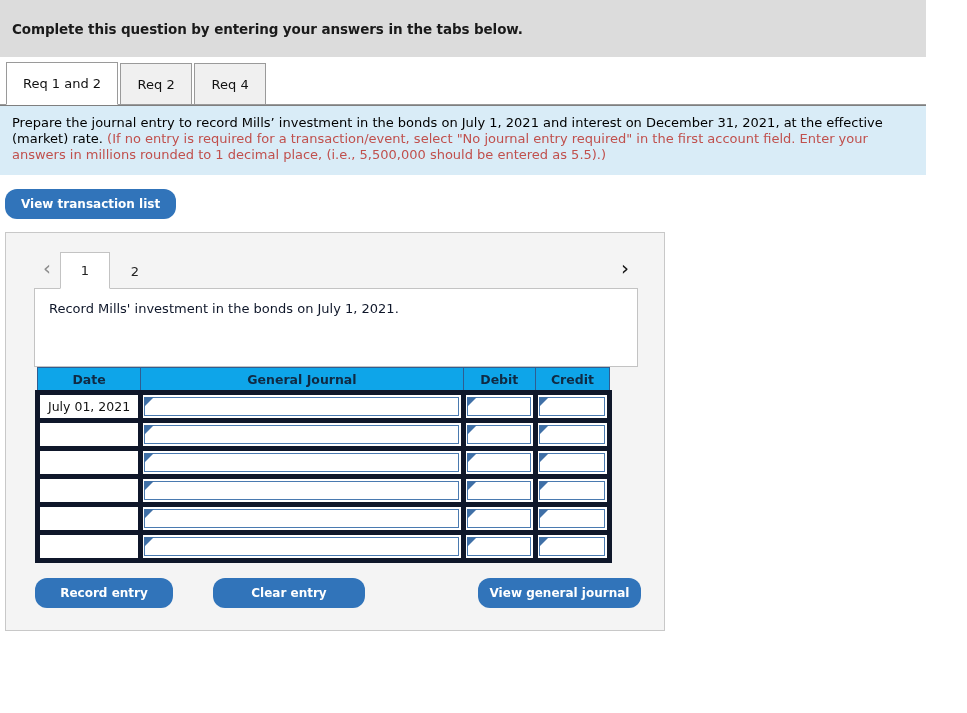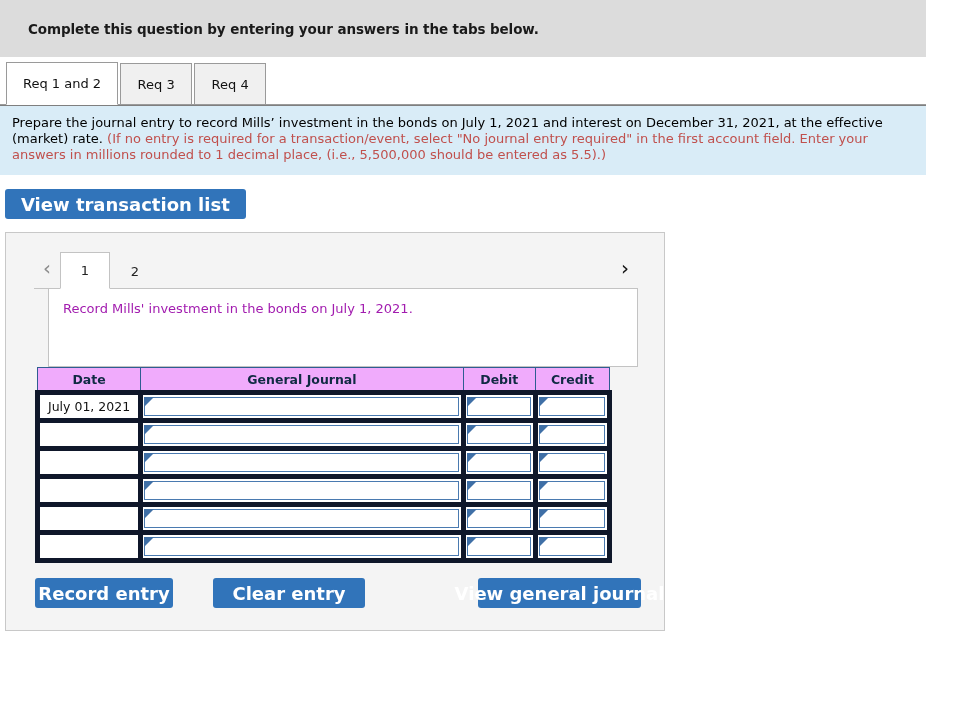"Complete this question by entering" .top-bar { padding-left: 28px -> 12px }
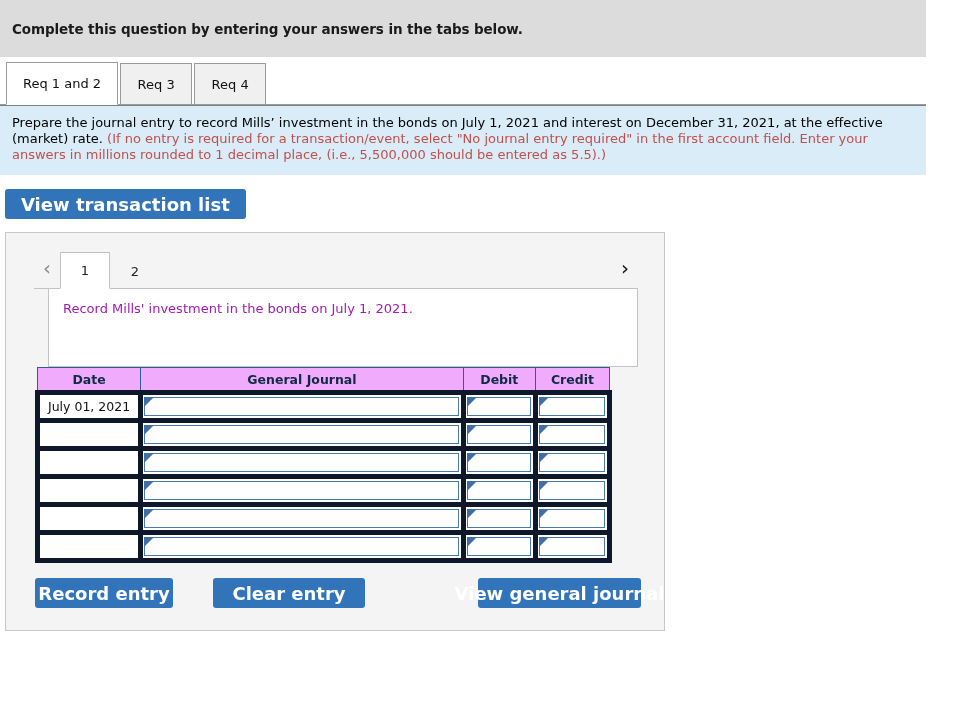"Req 3" span { text: 3 -> 2 }
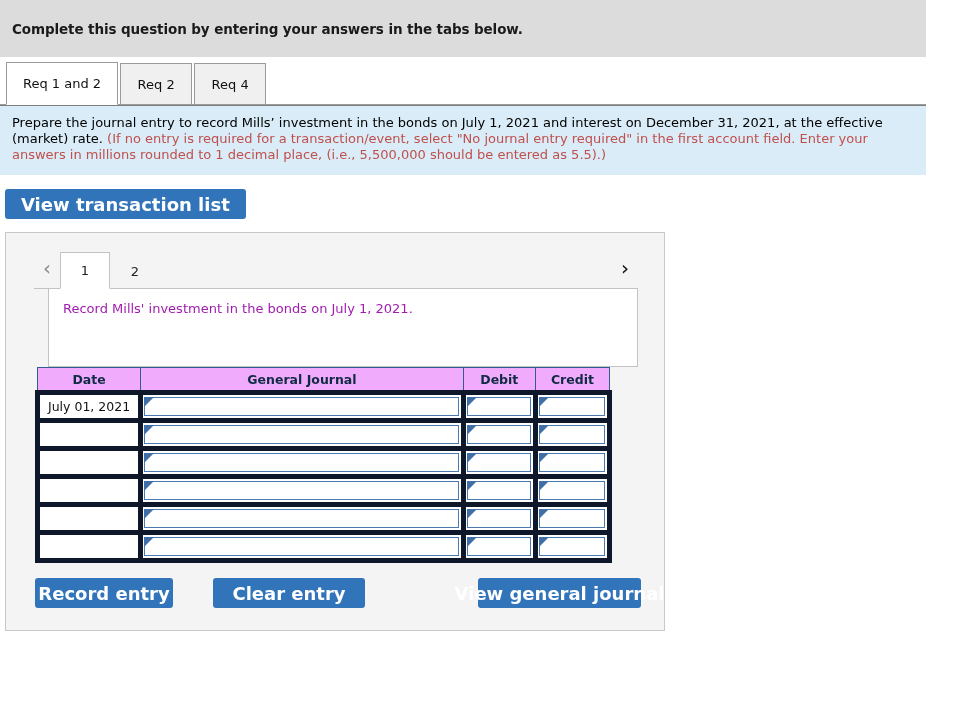"View transaction list" .btn { border-radius: 3px -> 12px; font-size: 18px -> 12px }
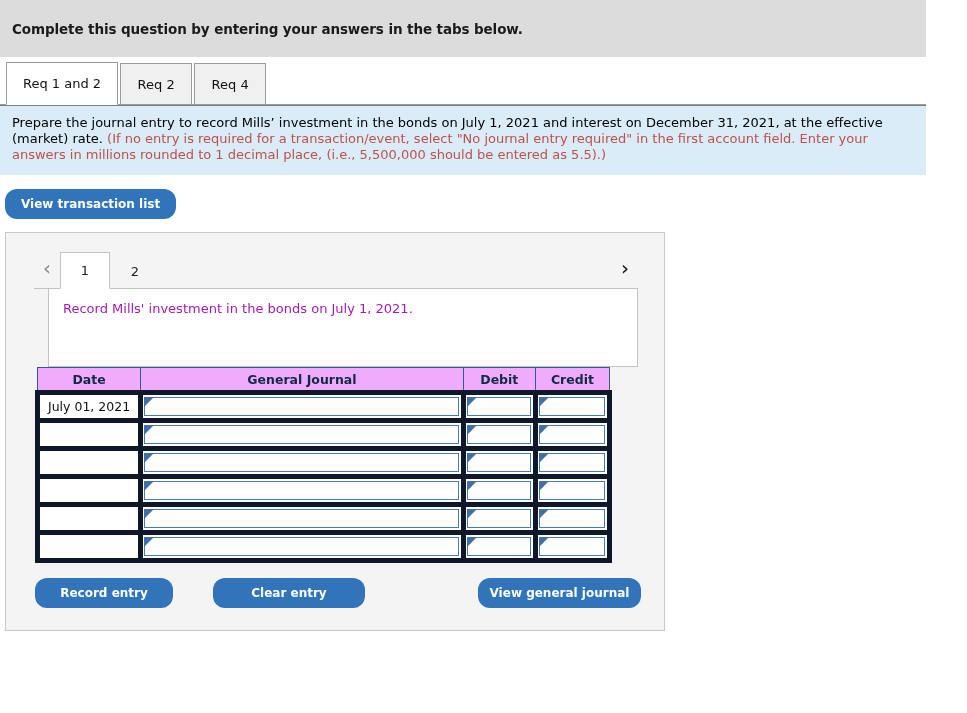"Record Mills' investment in the" .desc-box { color: #a21caf -> #0f172a; margin-left: 16px -> 2px }
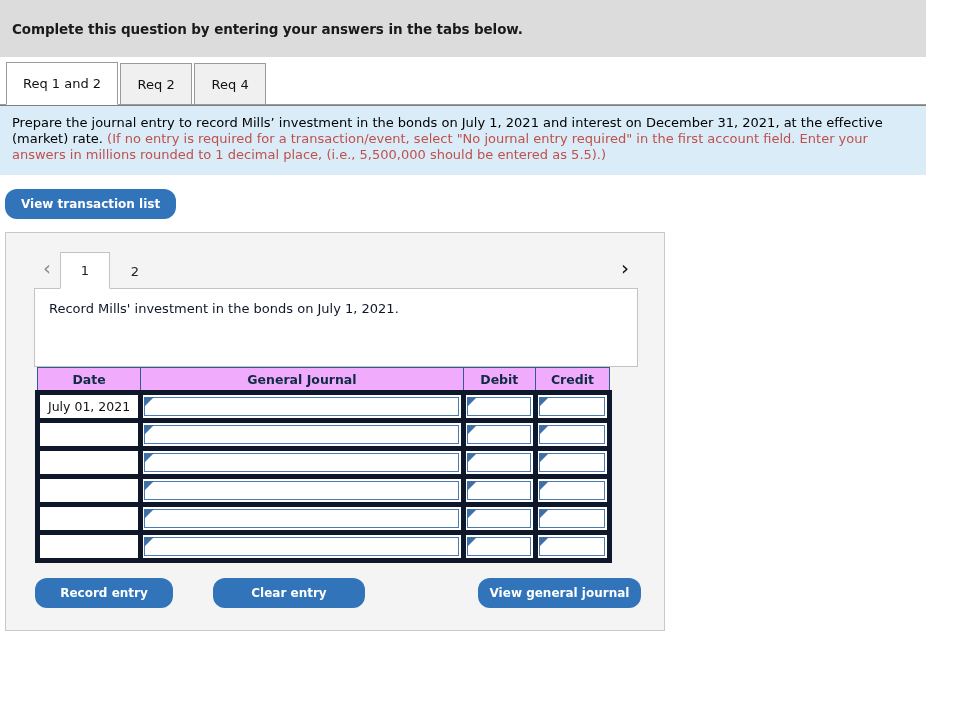"Date" .jtable th { background: #f0abfc -> #0ea5e9 }
